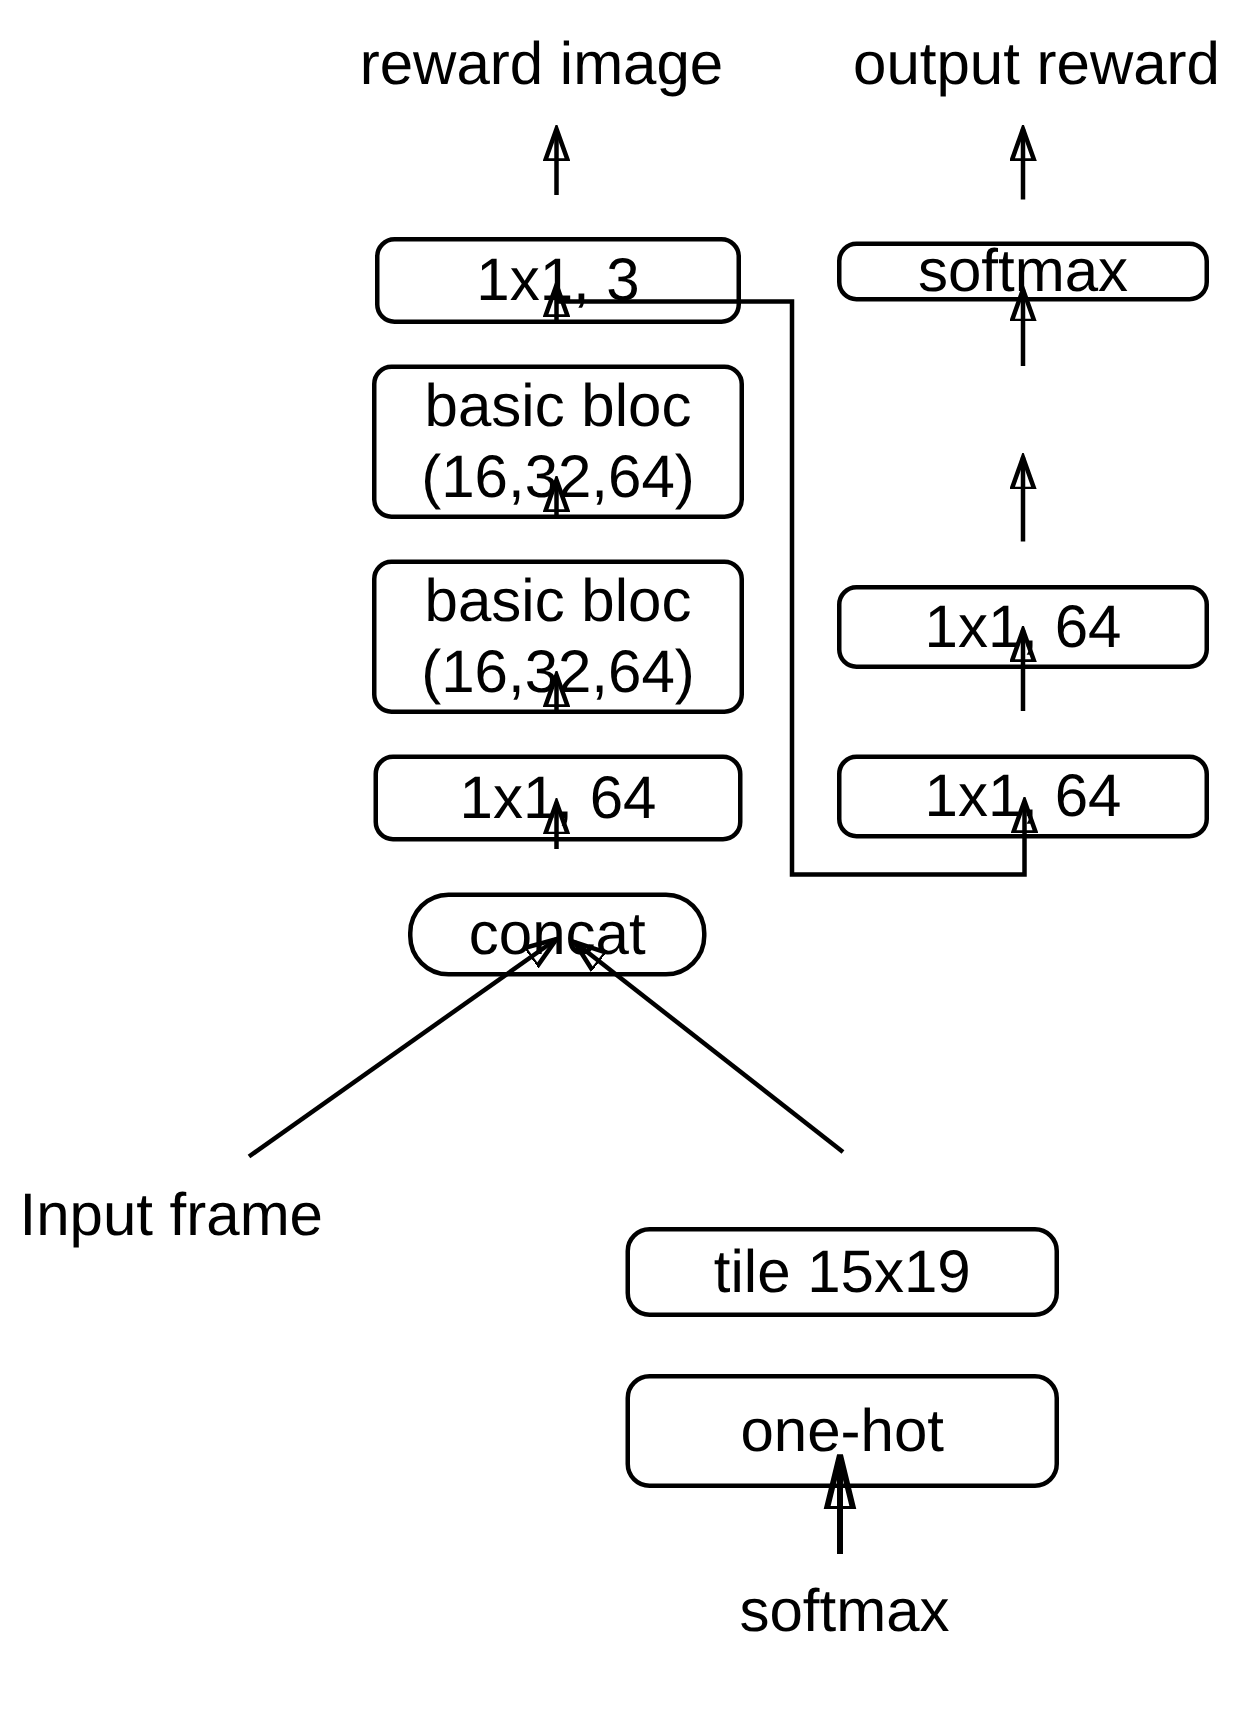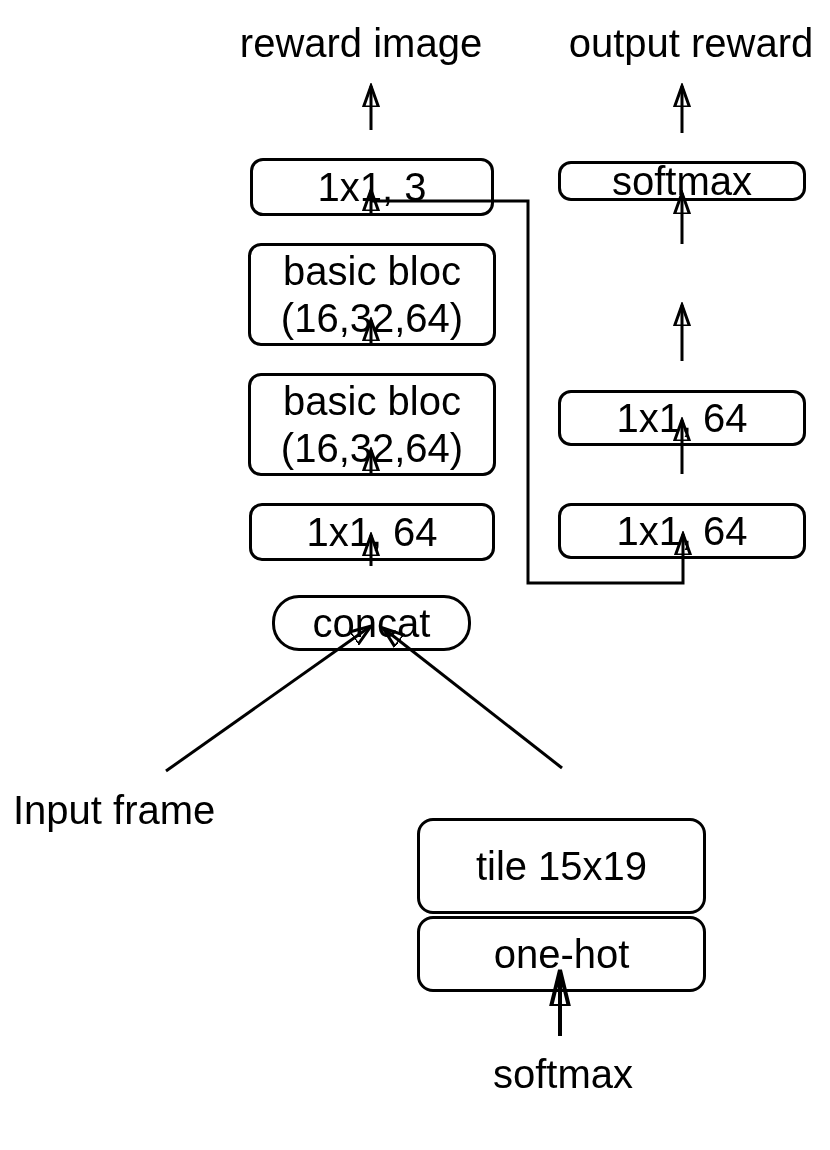"tile 15x19" div.box { height: 96px -> 60px }
